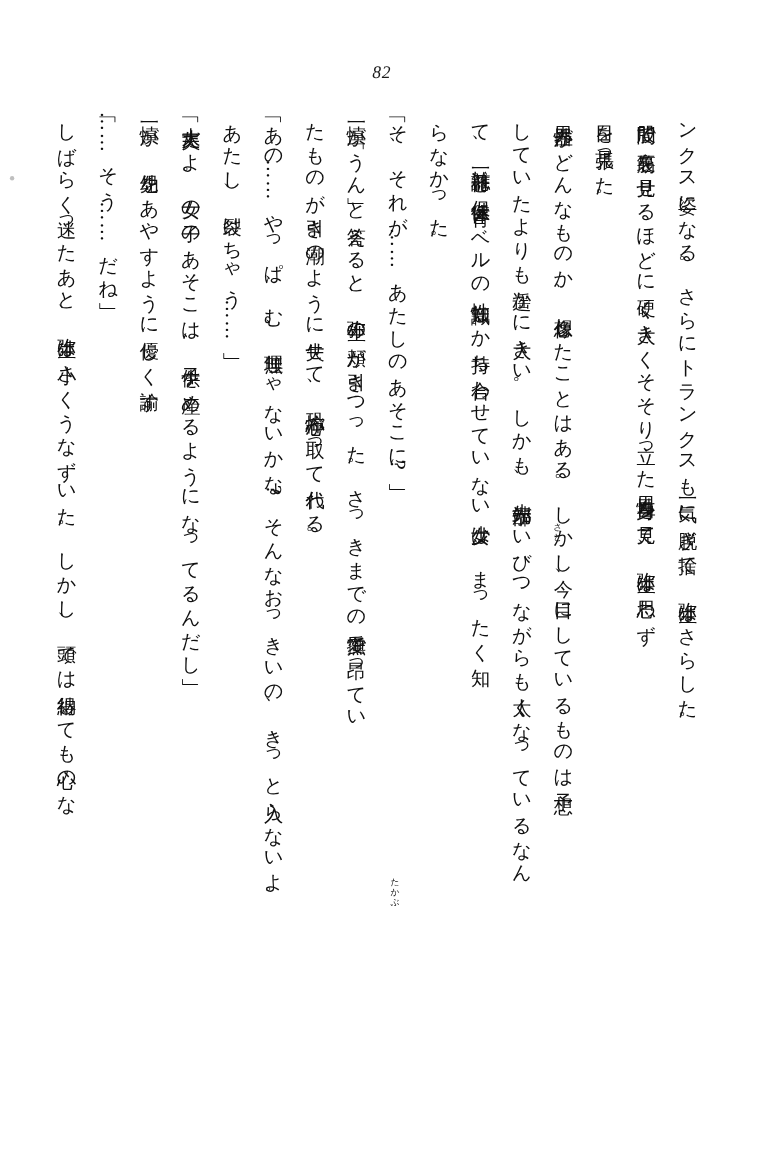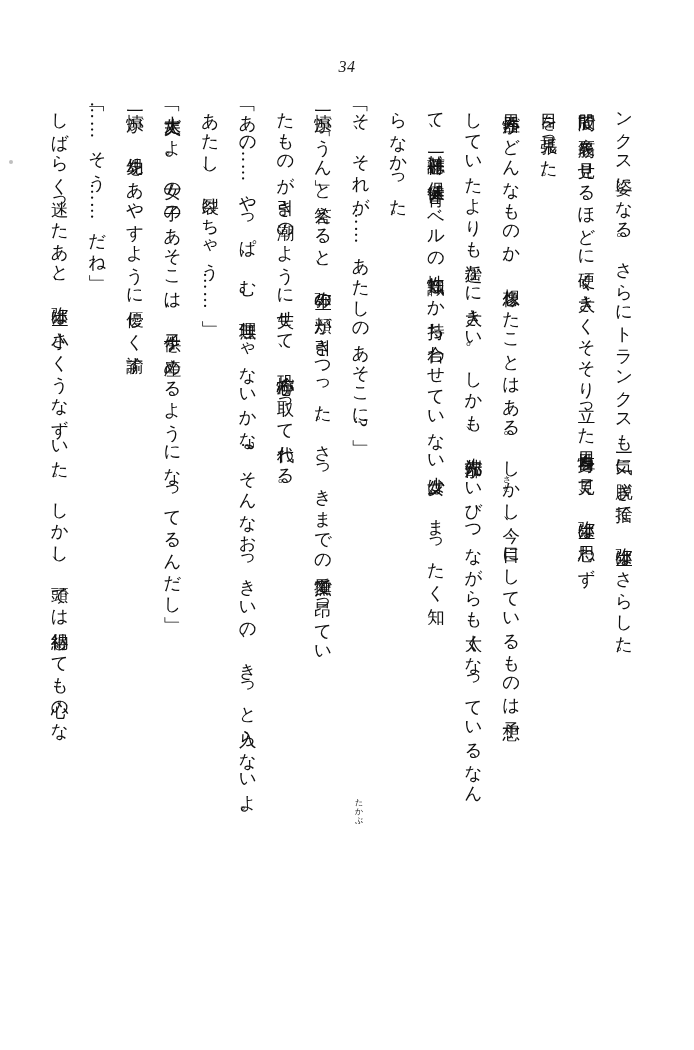"34" div { text: 34 -> 82 }
